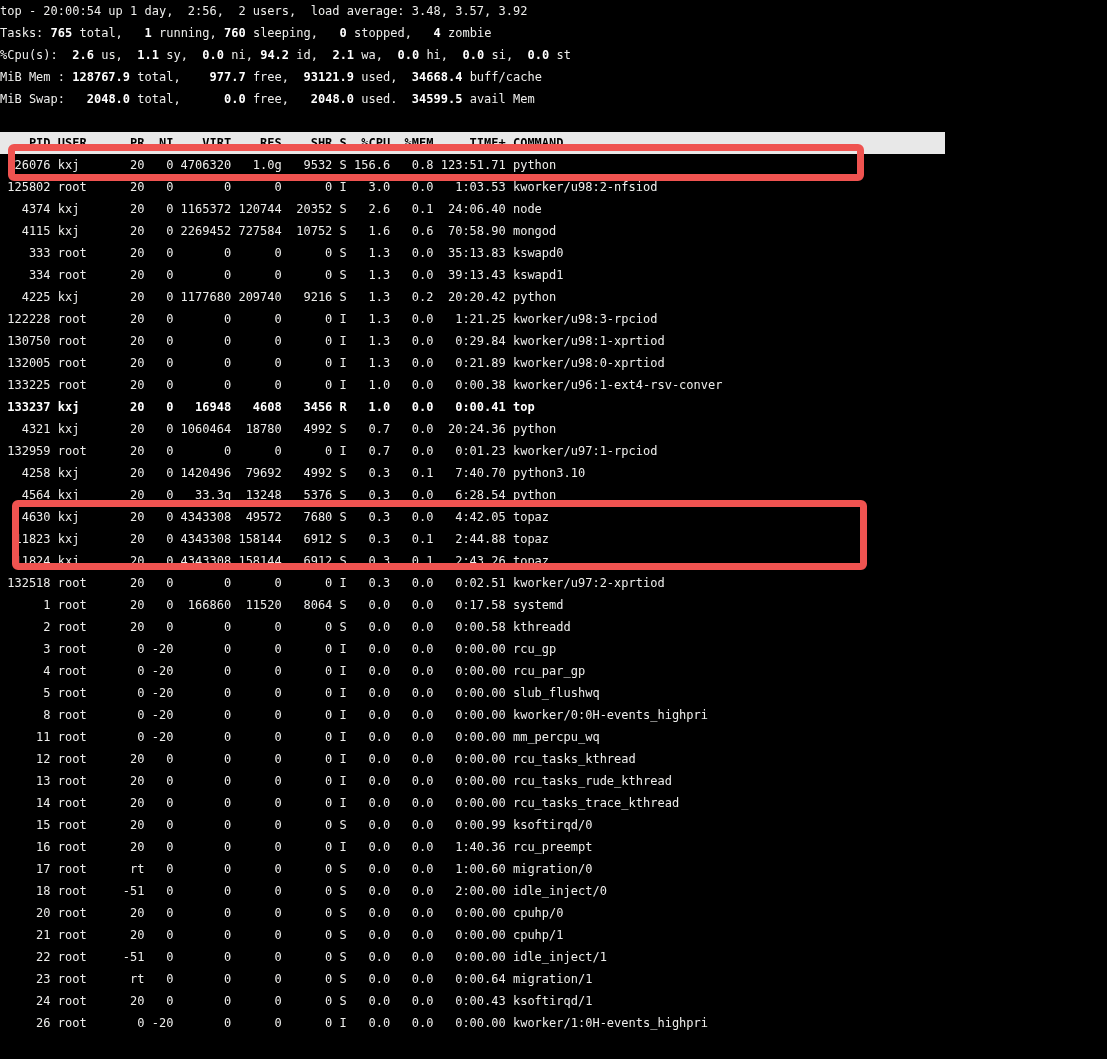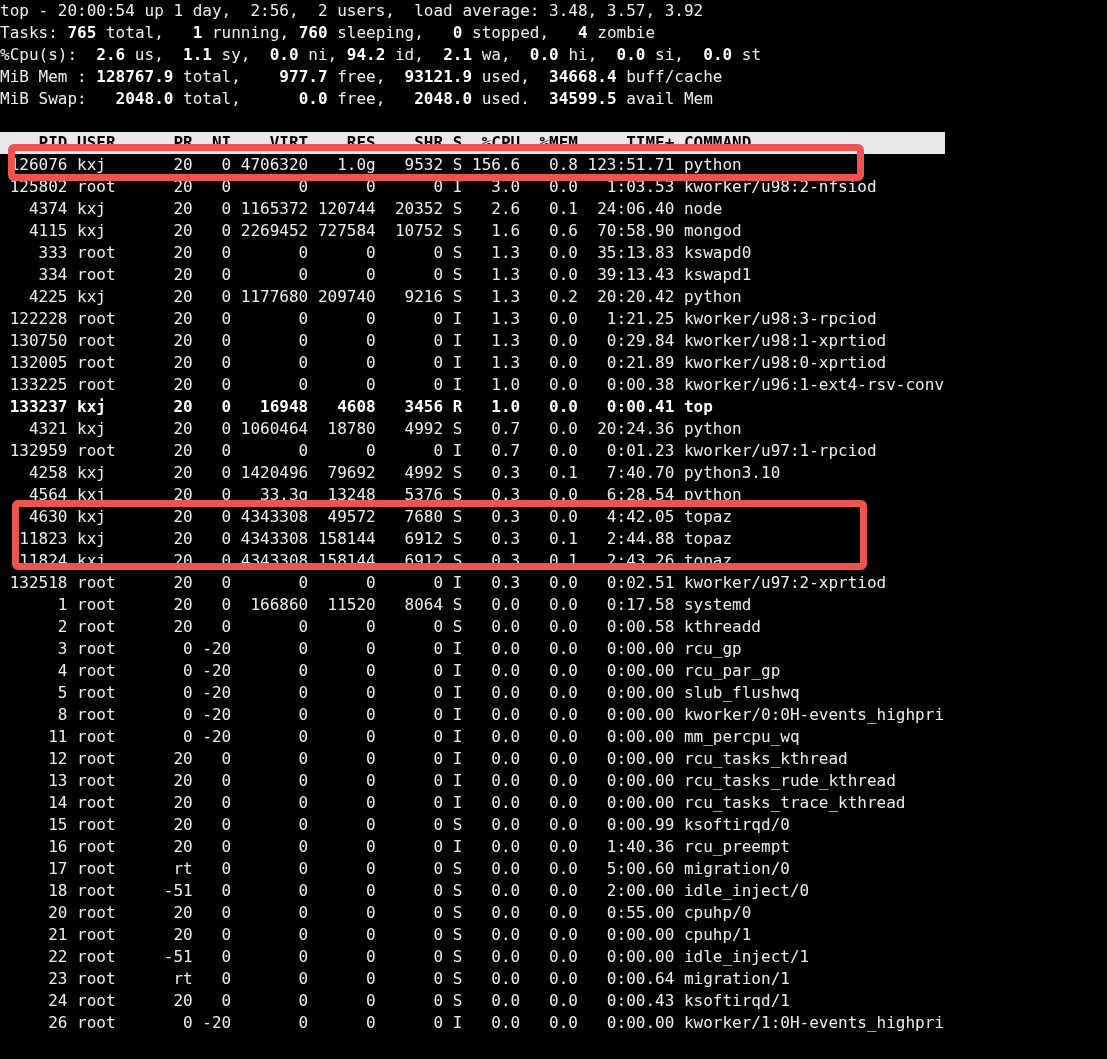"top - 20:00:54 up 1" .terminal { font-size: 16px -> 12px }
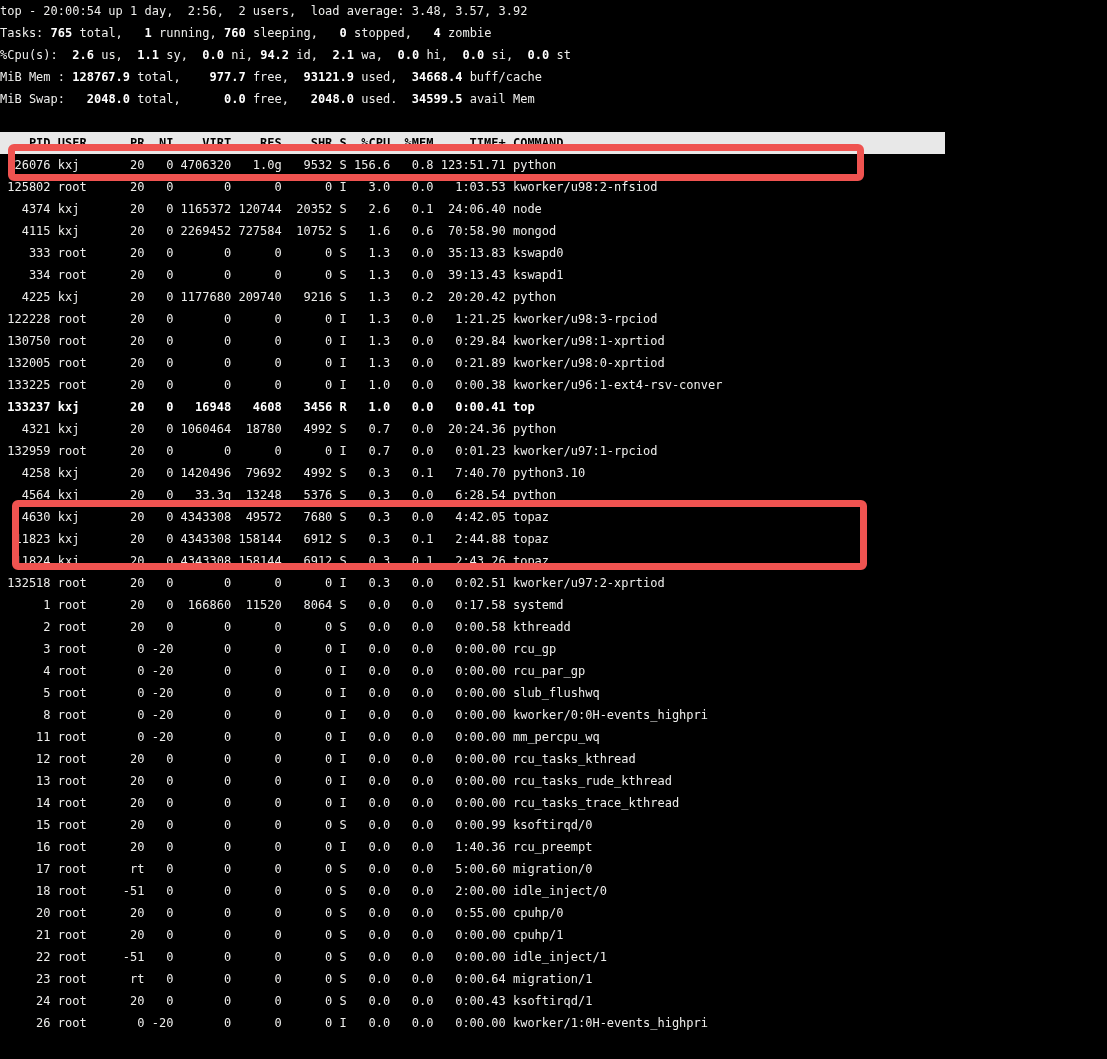"17 root rt 0 0" div.line { text: 5:00.60 -> 1:00.60 }
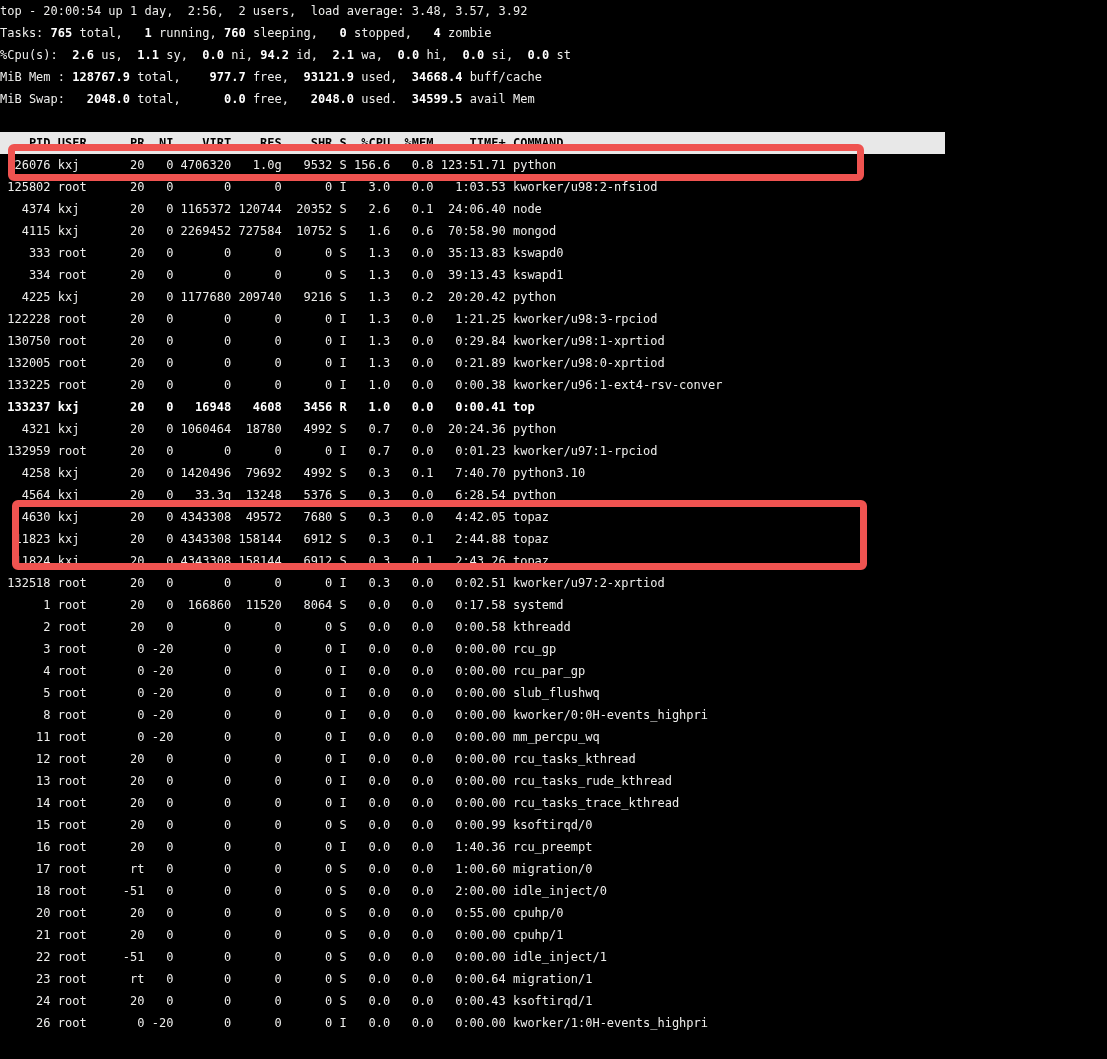"20 root 20 0 0" div.line { text: 0:55.00 -> 0:00.00 }
